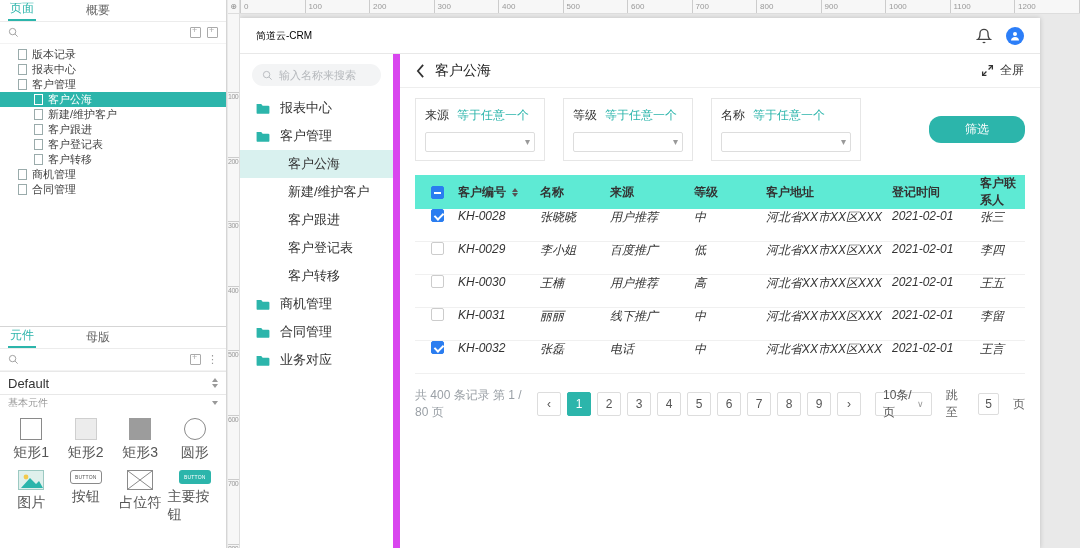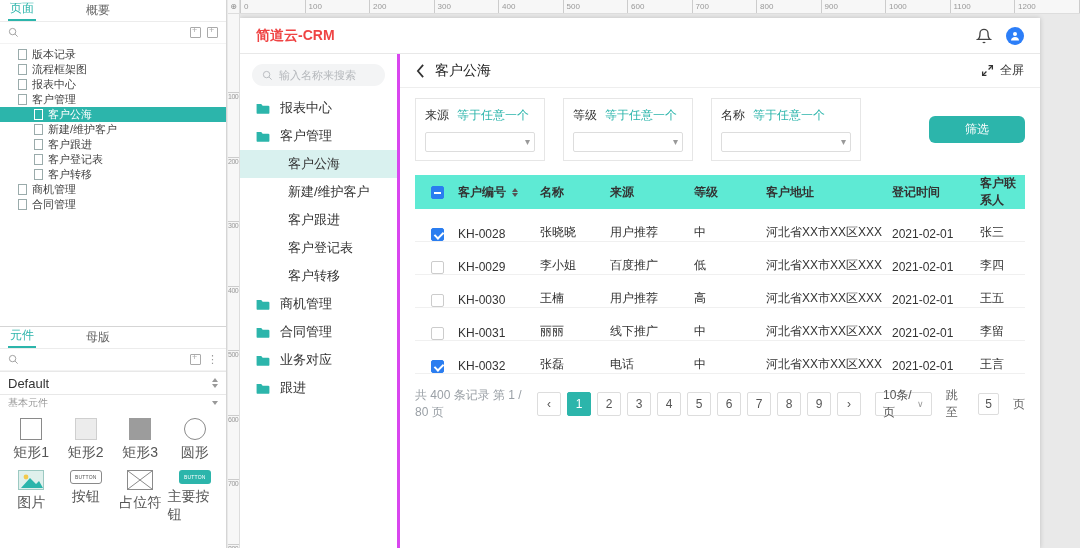"简道云-CRM" .app-title { color: #ef4444 -> #000000; font-size: 14px -> 10px; font-weight: bold -> normal }
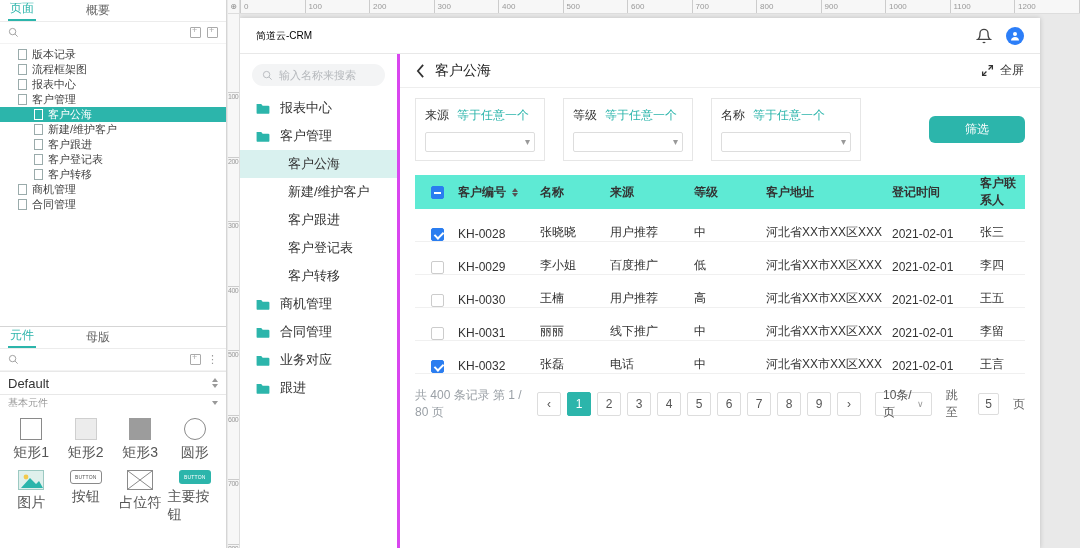"流程框架图" div.tree-item { html: <div> <span></span> <span>流程框架图</span> </div> -> none }
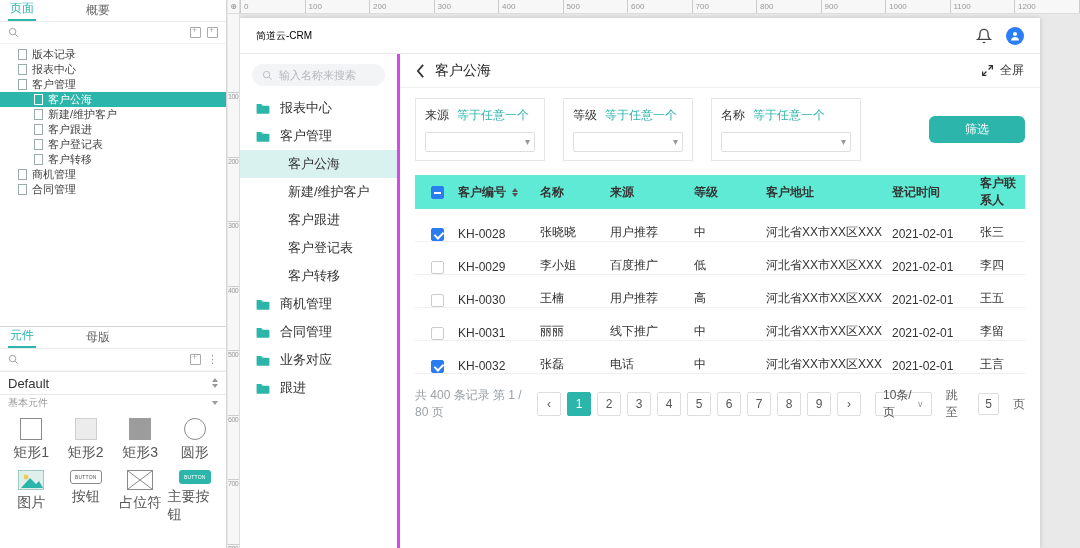"输入名称来搜索" .app-nav { border-right: 3px solid #d946ef -> 7px solid #d946ef }
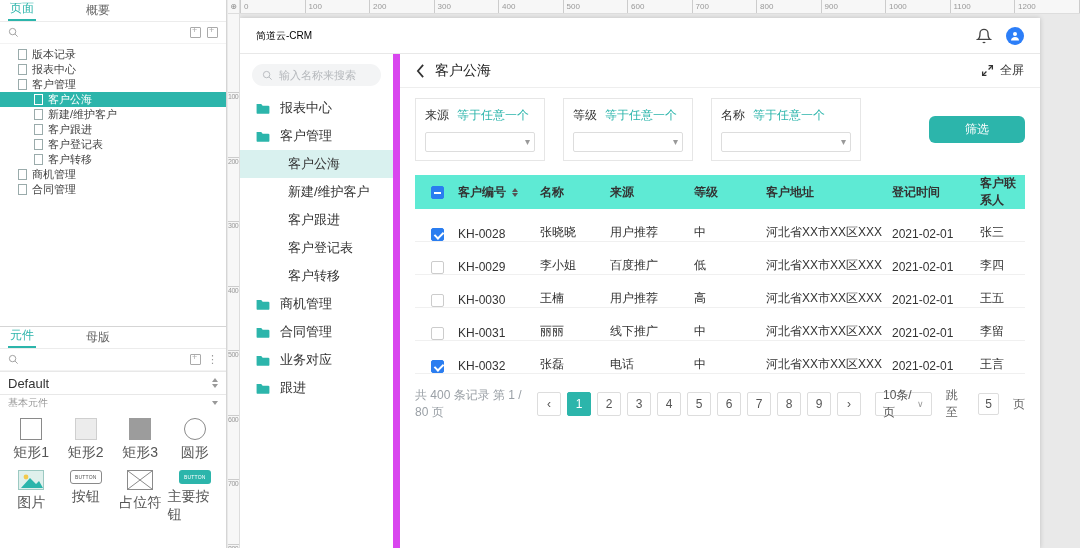"筛选" .btn-filter { border-radius: 6px -> 12px }
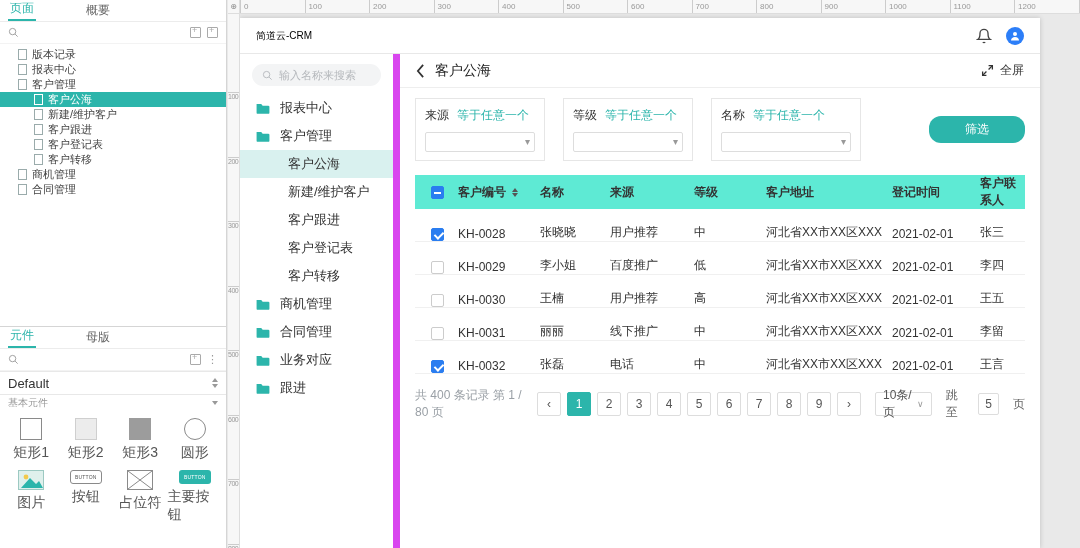"KH-0028" .tr { align-items: flex-end -> flex-start; font-style: none -> italic }
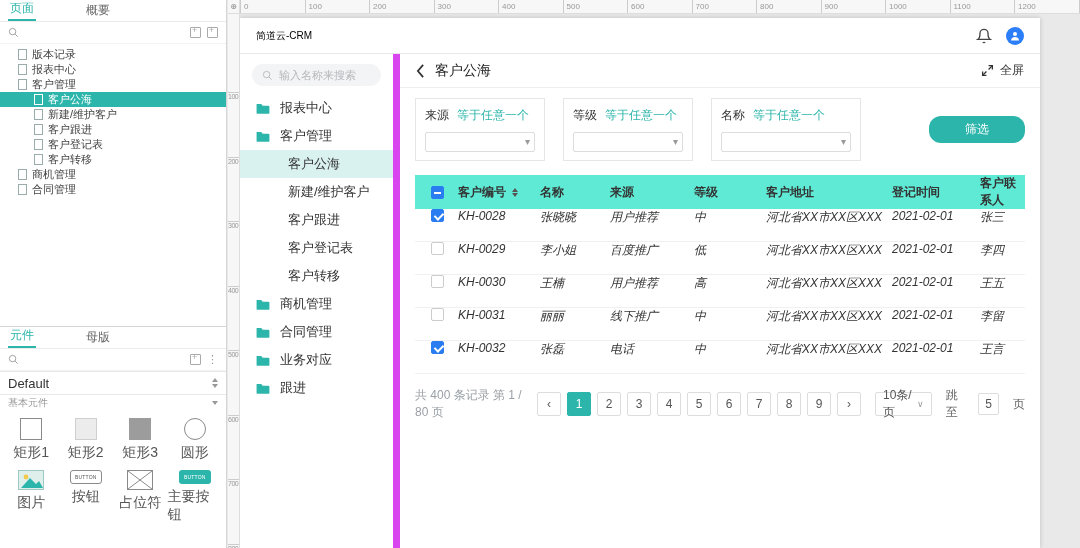"跟进" div.nav-item { html: <div> <span> <svg> <path></path> </svg> </span> <span>跟进</span> </div> -> none }
